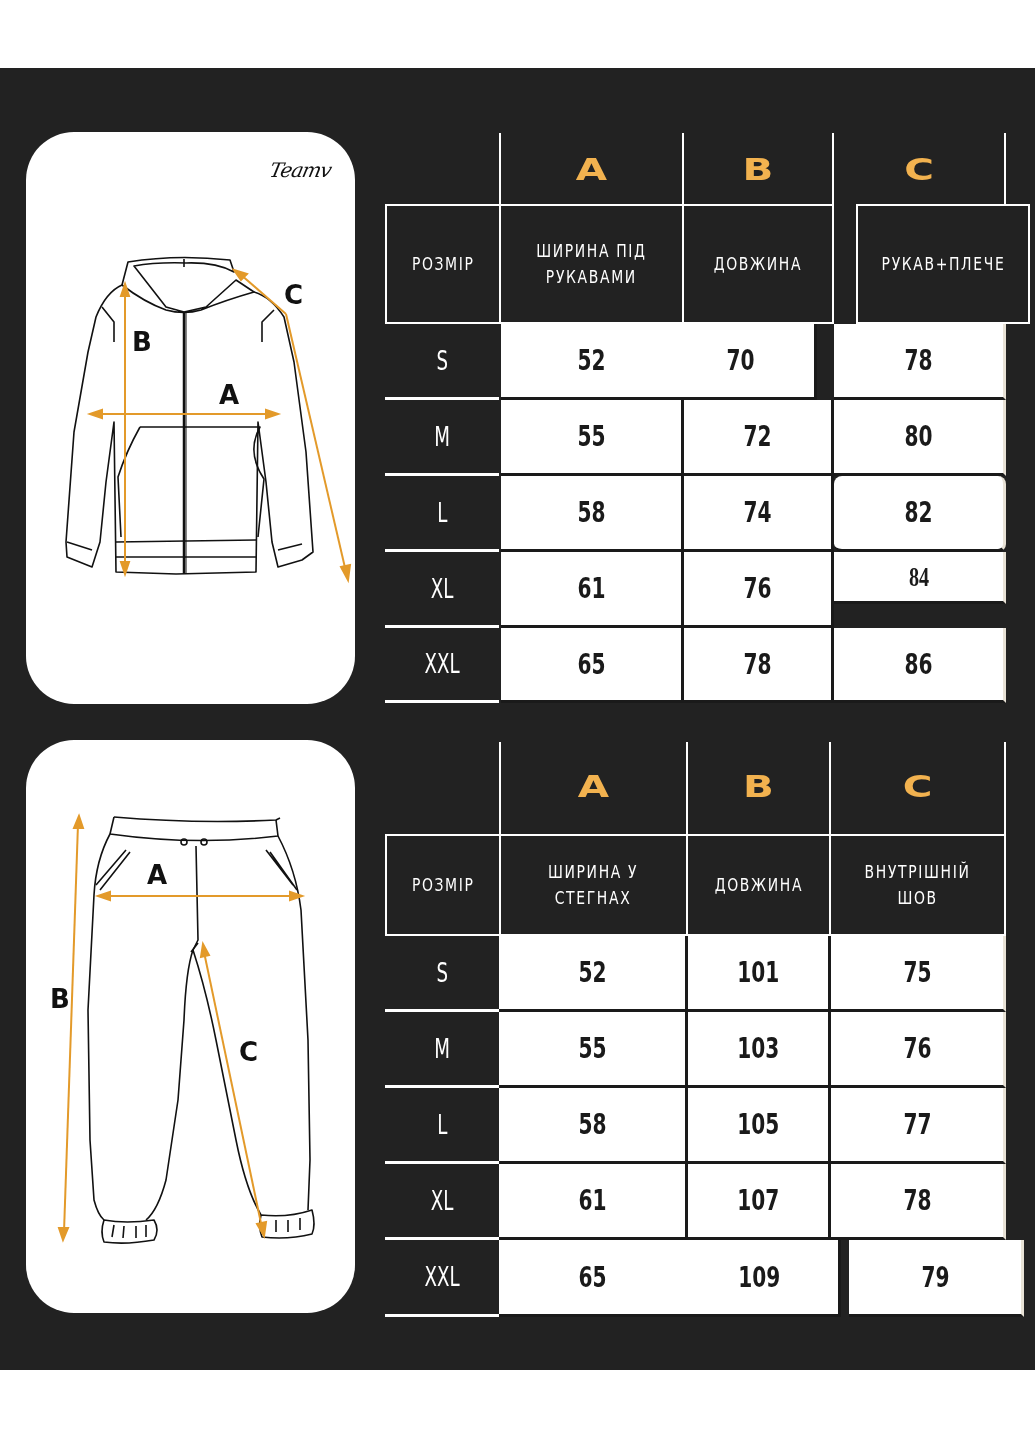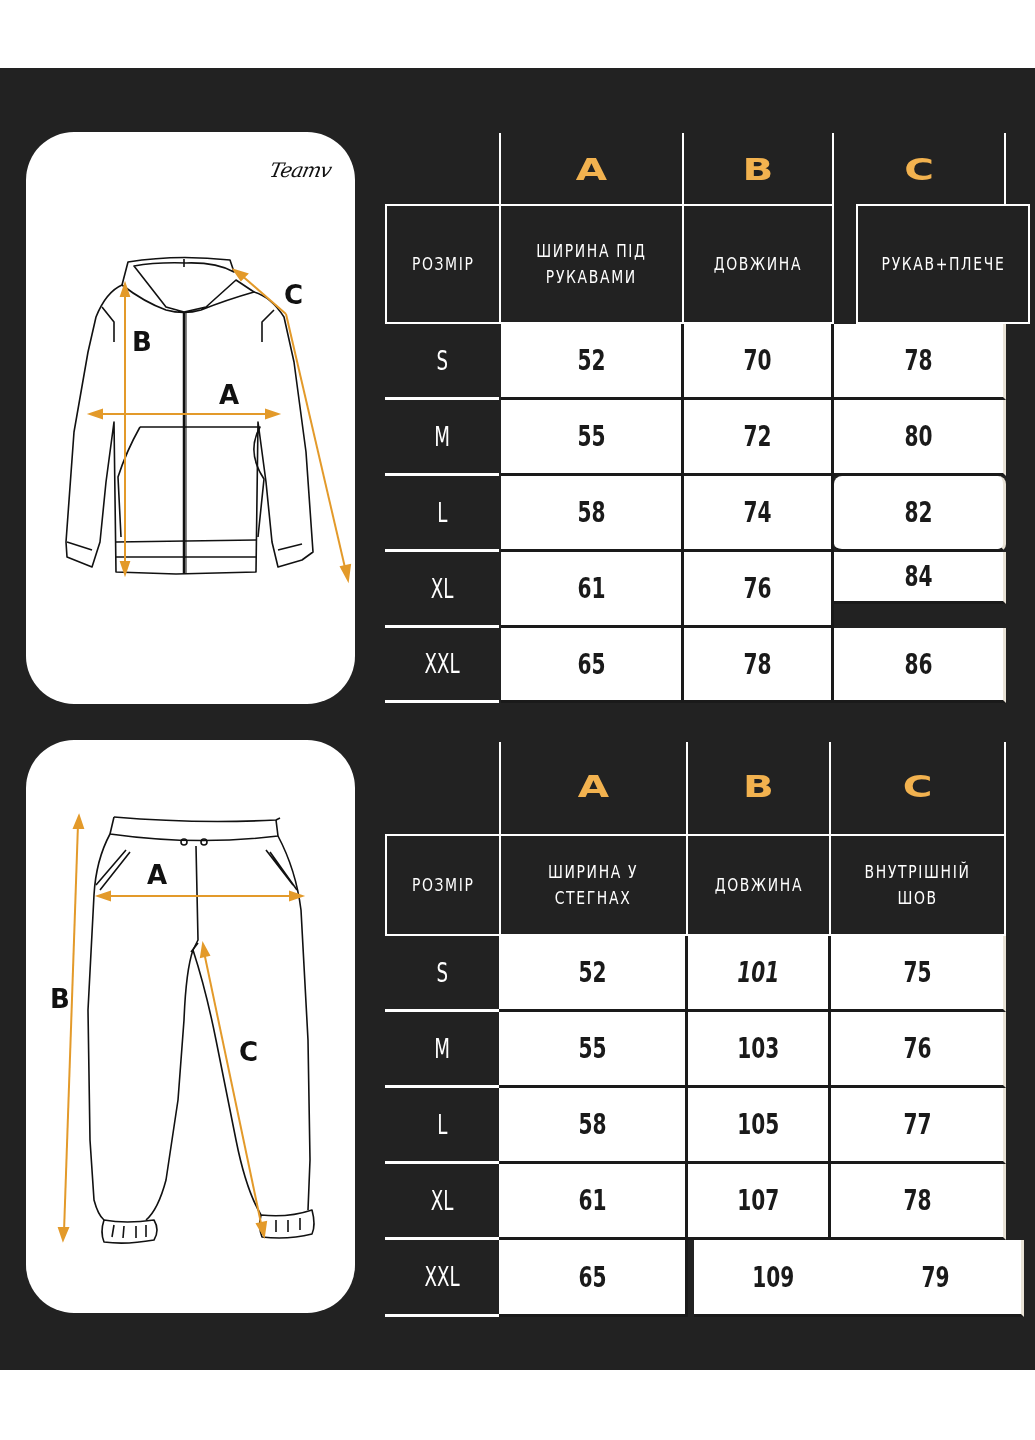"70" div.val-cell { left: 299px -> 282px }
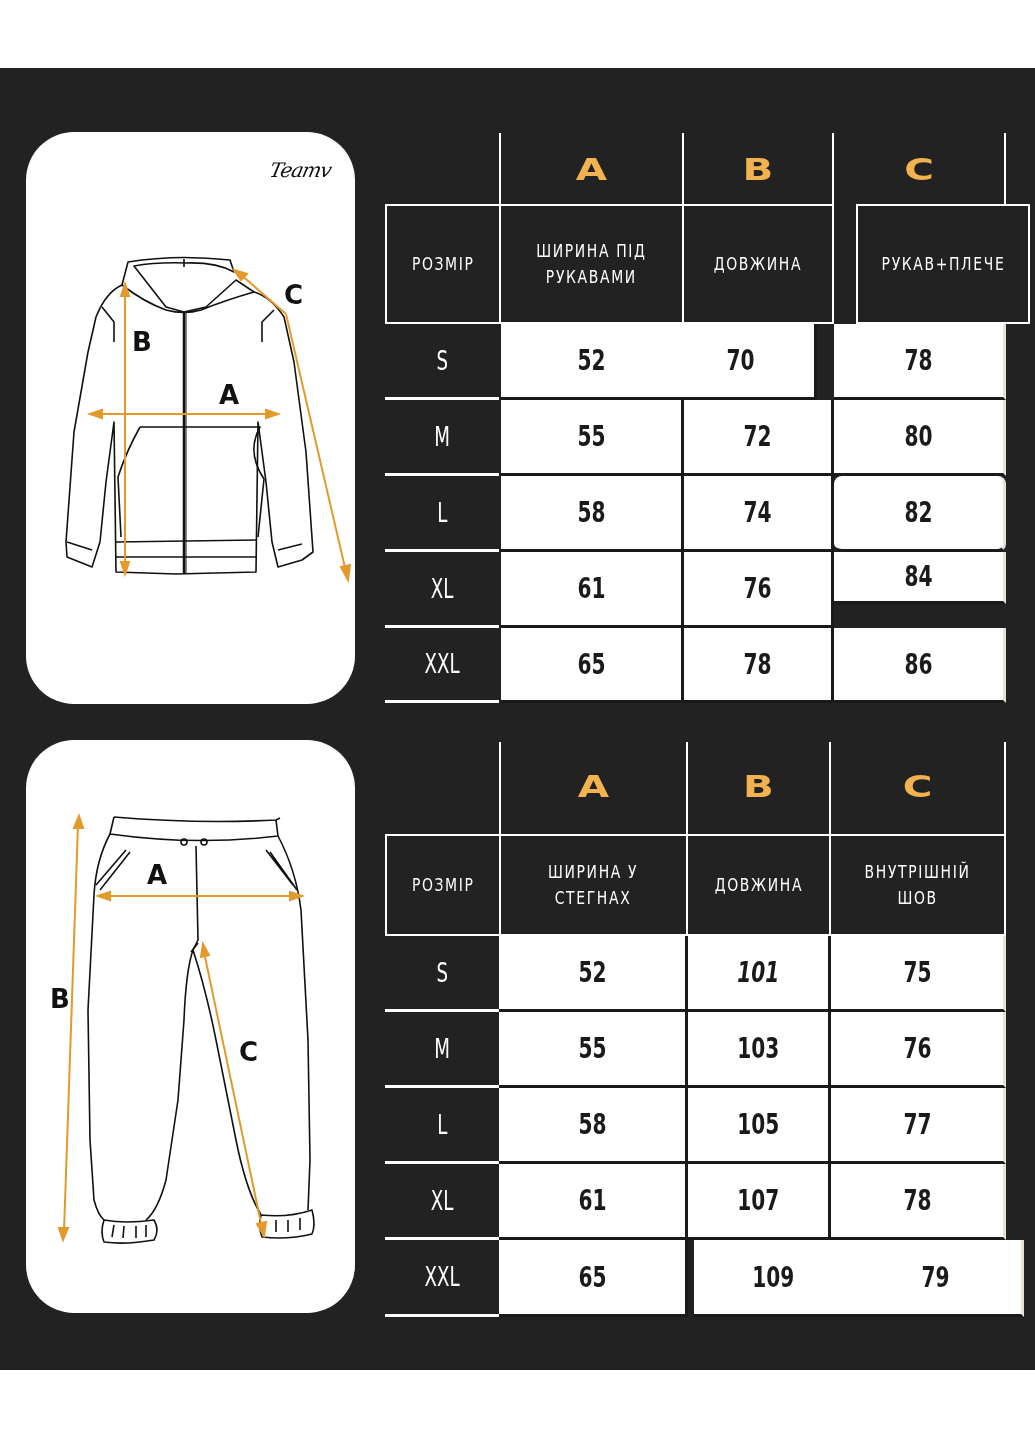"84" div.val-cell { font-family: none -> Liberation Serif, serif }
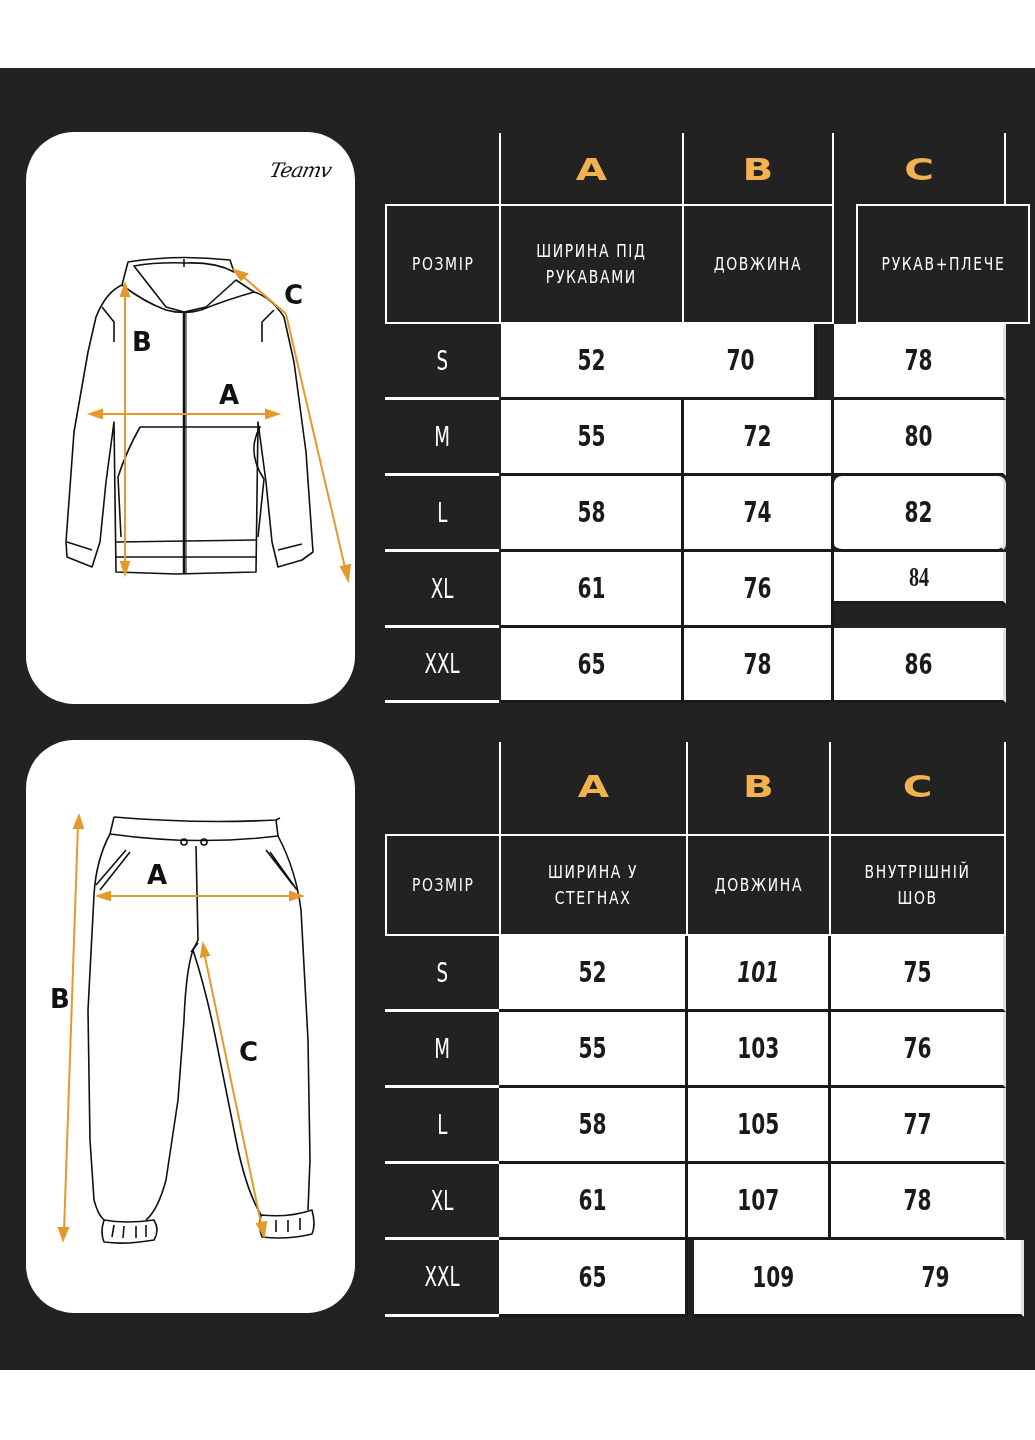"101" div.val-cell { font-style: italic -> none }
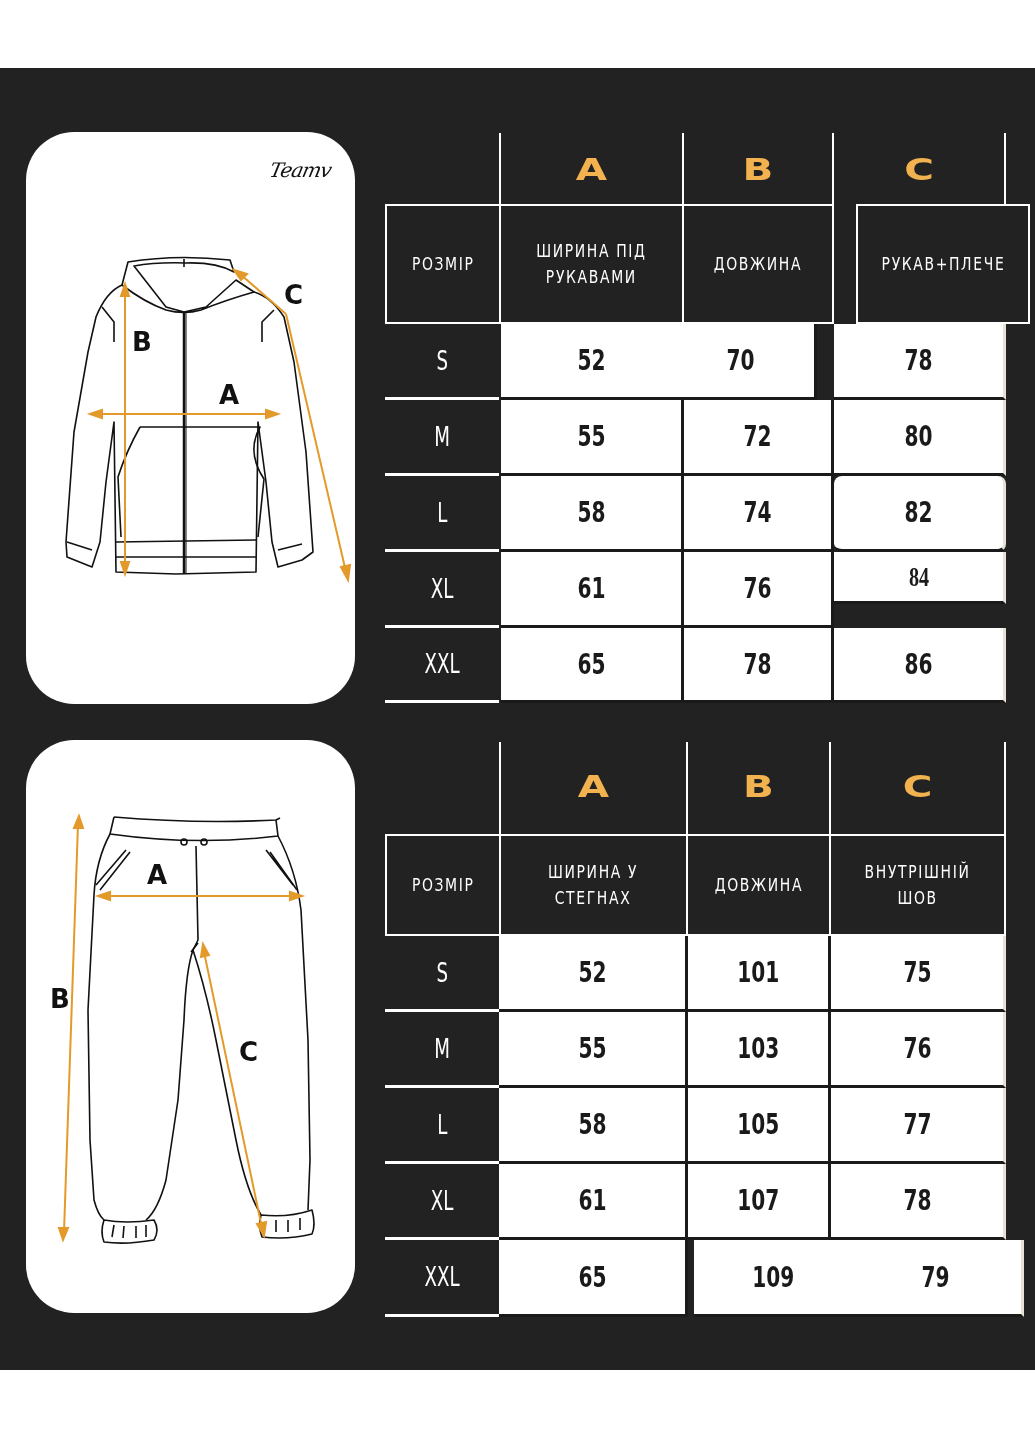"109" div.val-cell { left: 309px -> 295px }
